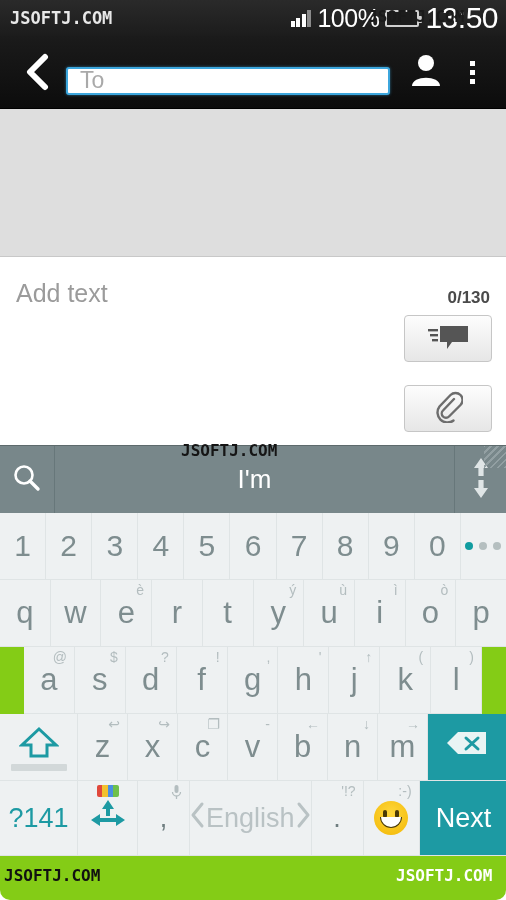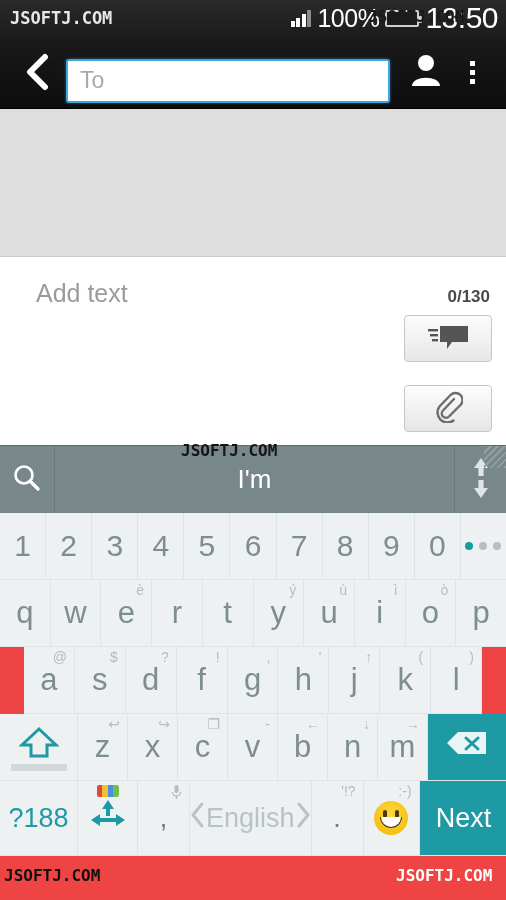"To" #to-field { height: 44px -> 28px }
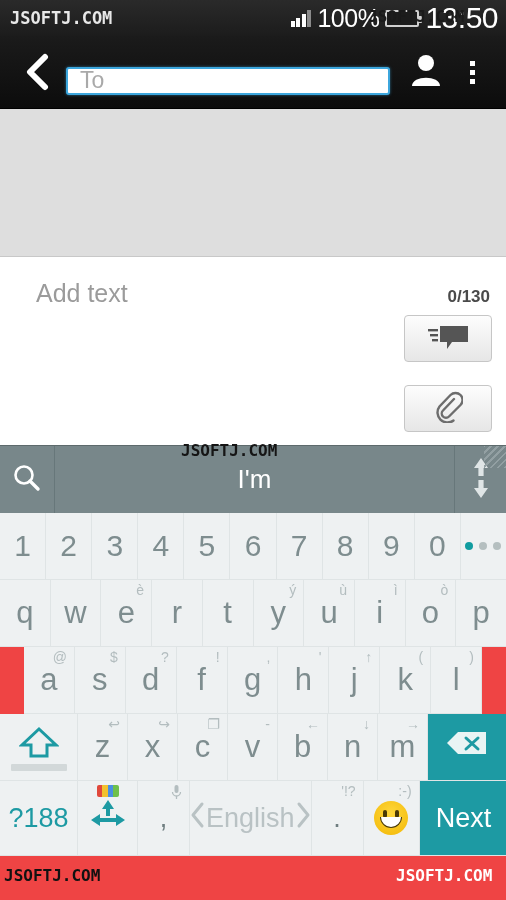"Add text" #compose-head { align-items: center -> flex-end; margin-left: 20px -> none }
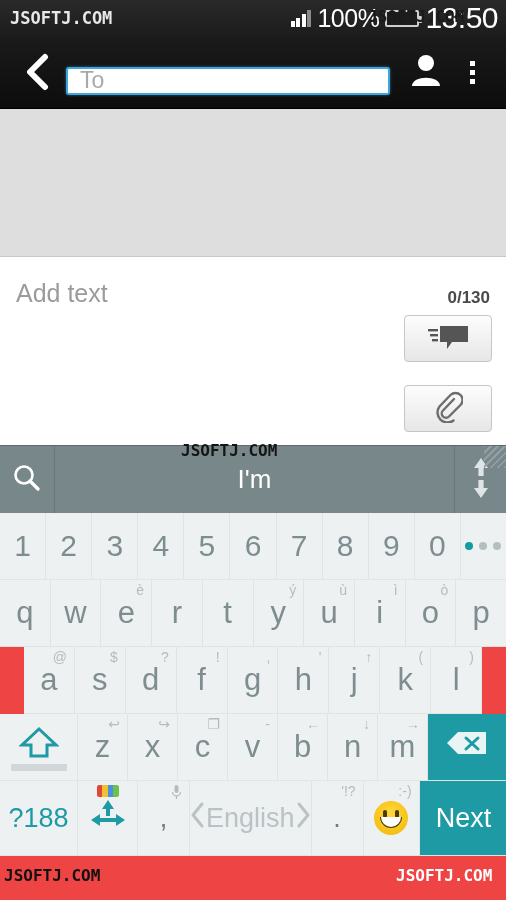"I'm" #keyboard { background: #ef4444 -> #84cc16; border-radius: none -> 10px }
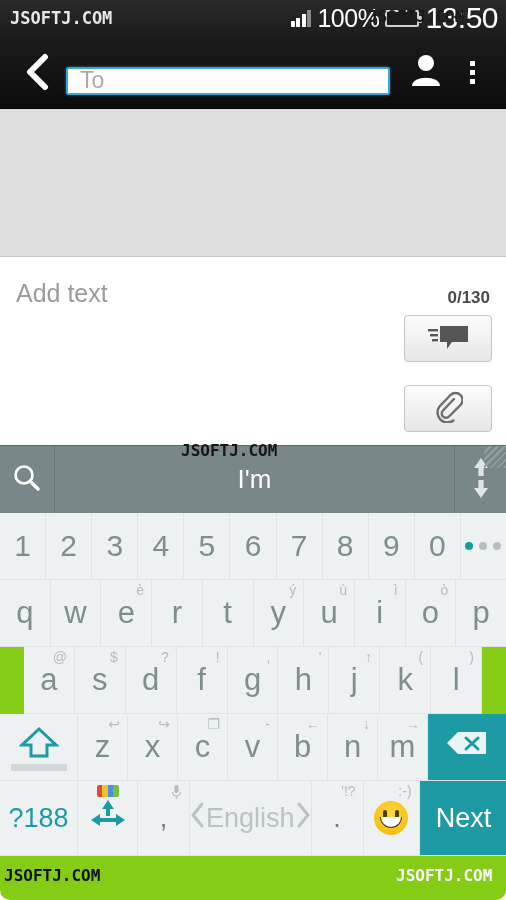"?188" div.key { text: 188 -> 141 }
